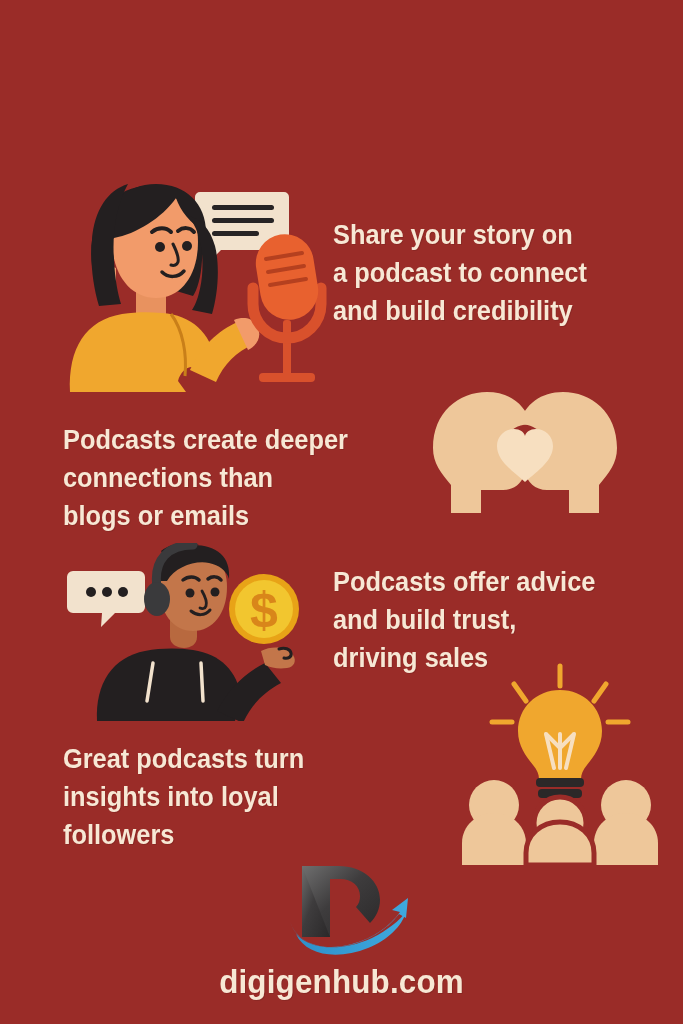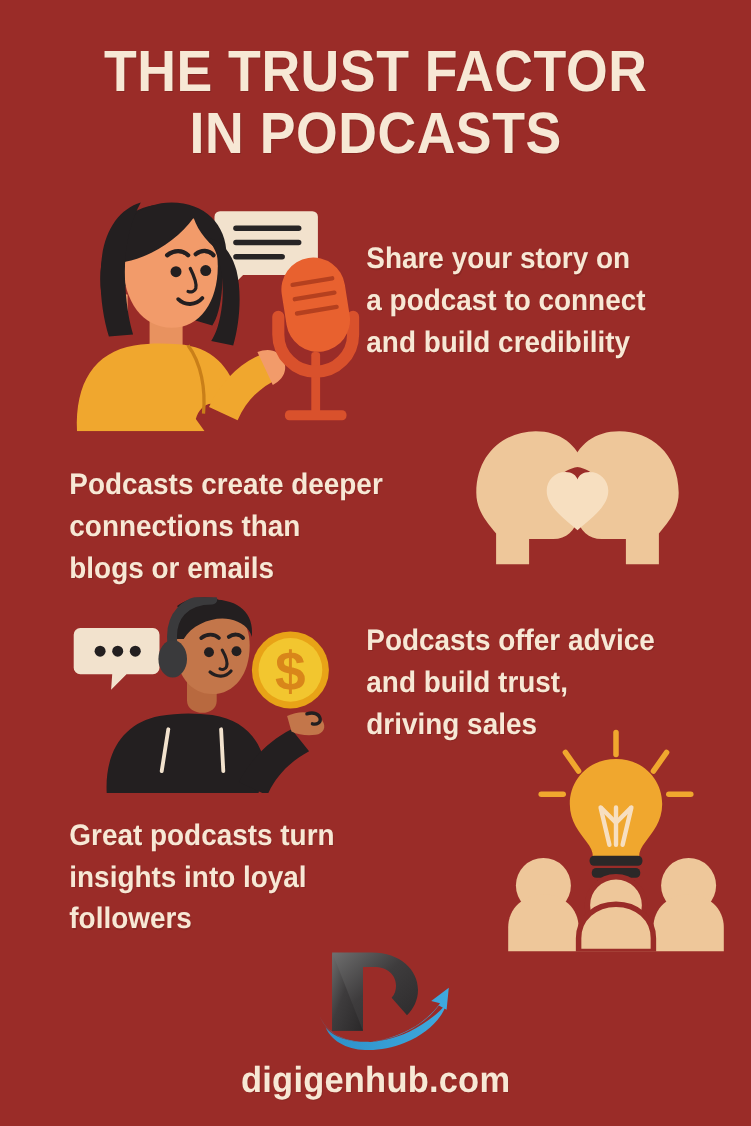"THE TRUST FACTOR" div.title-block { html: <div> <span>THE TRUST FACTOR</span> <span>IN PODCASTS</span> </div> -> none }
